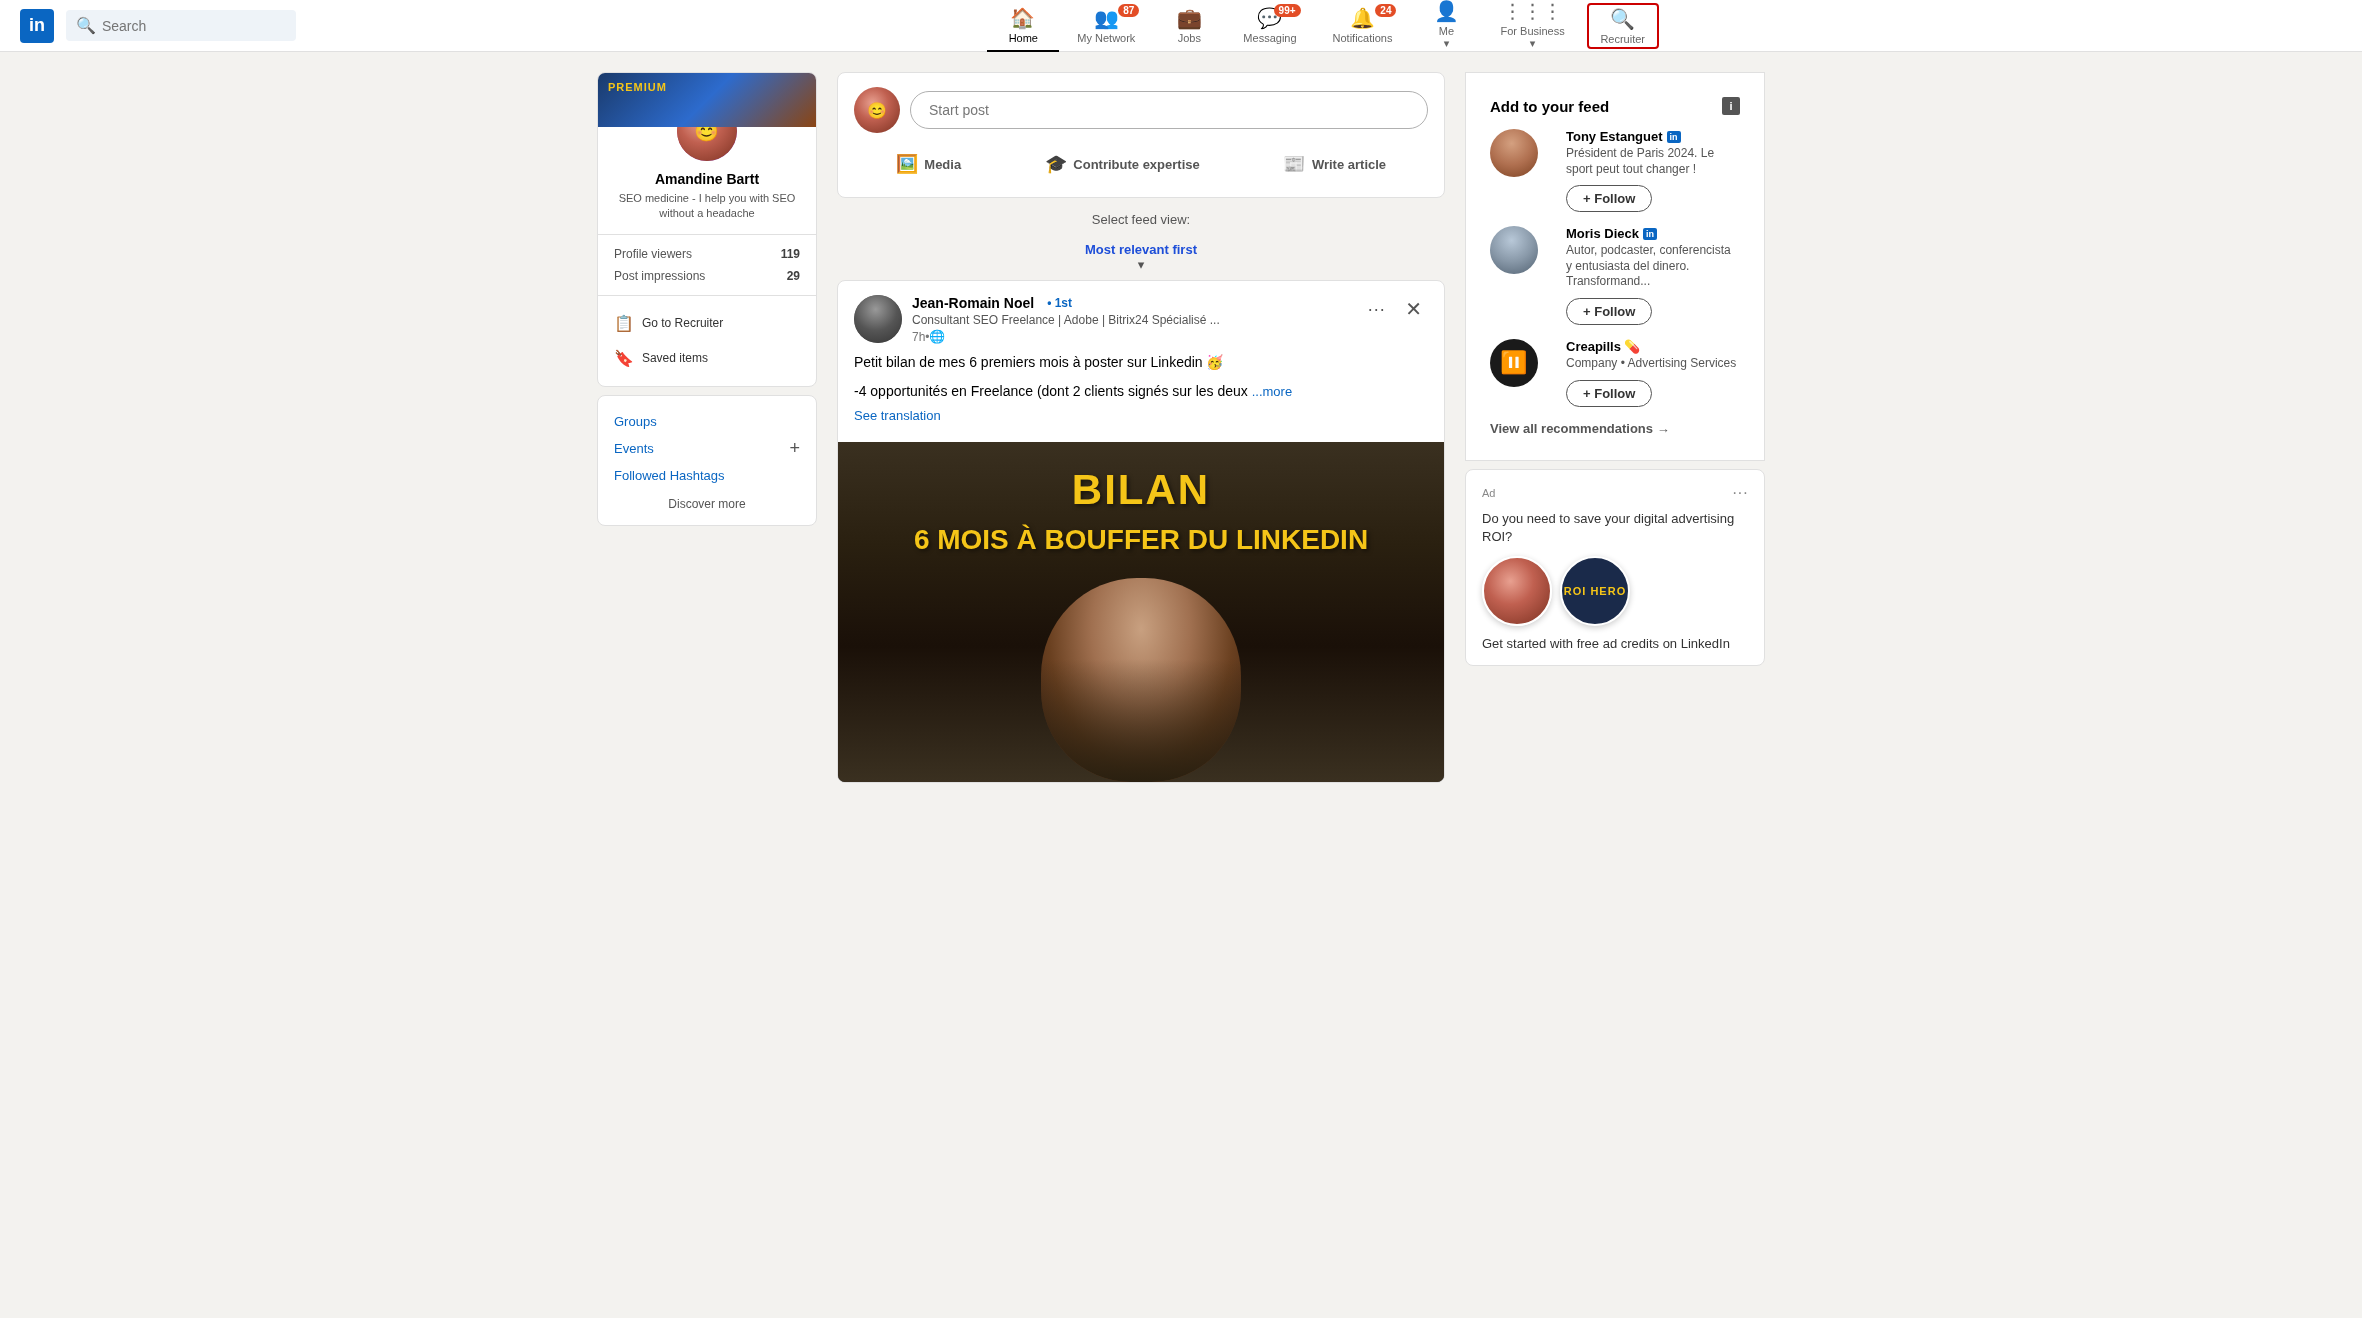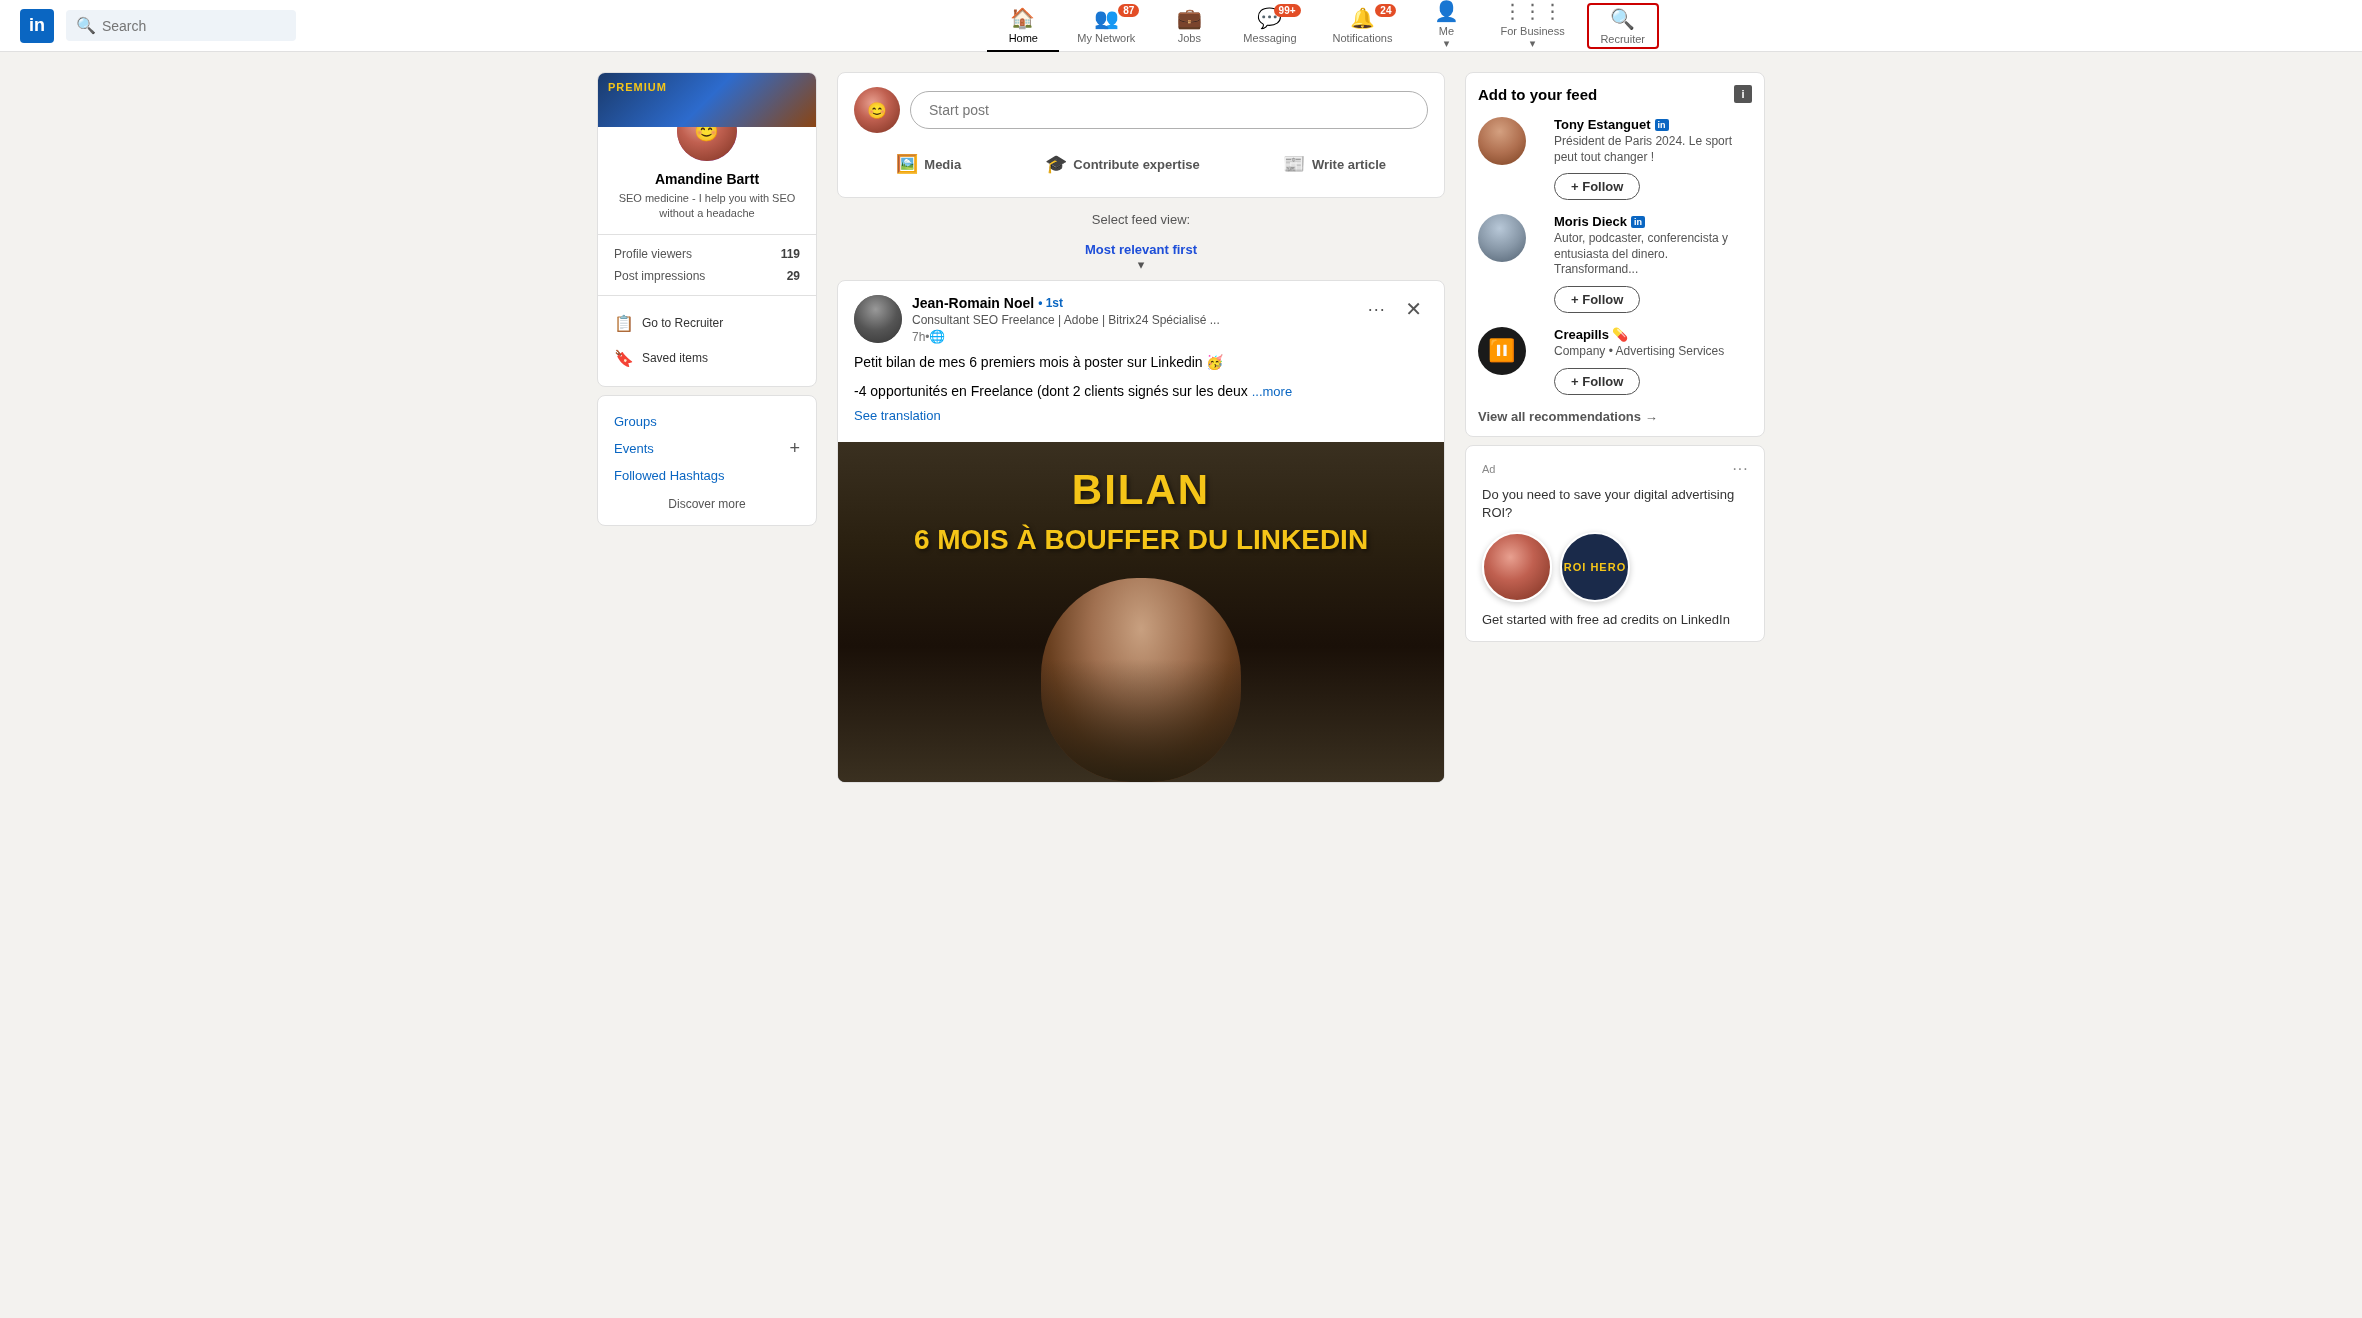"Add to your feed" .right-card { border-radius: 8px -> 0; padding: 12px -> 24px }
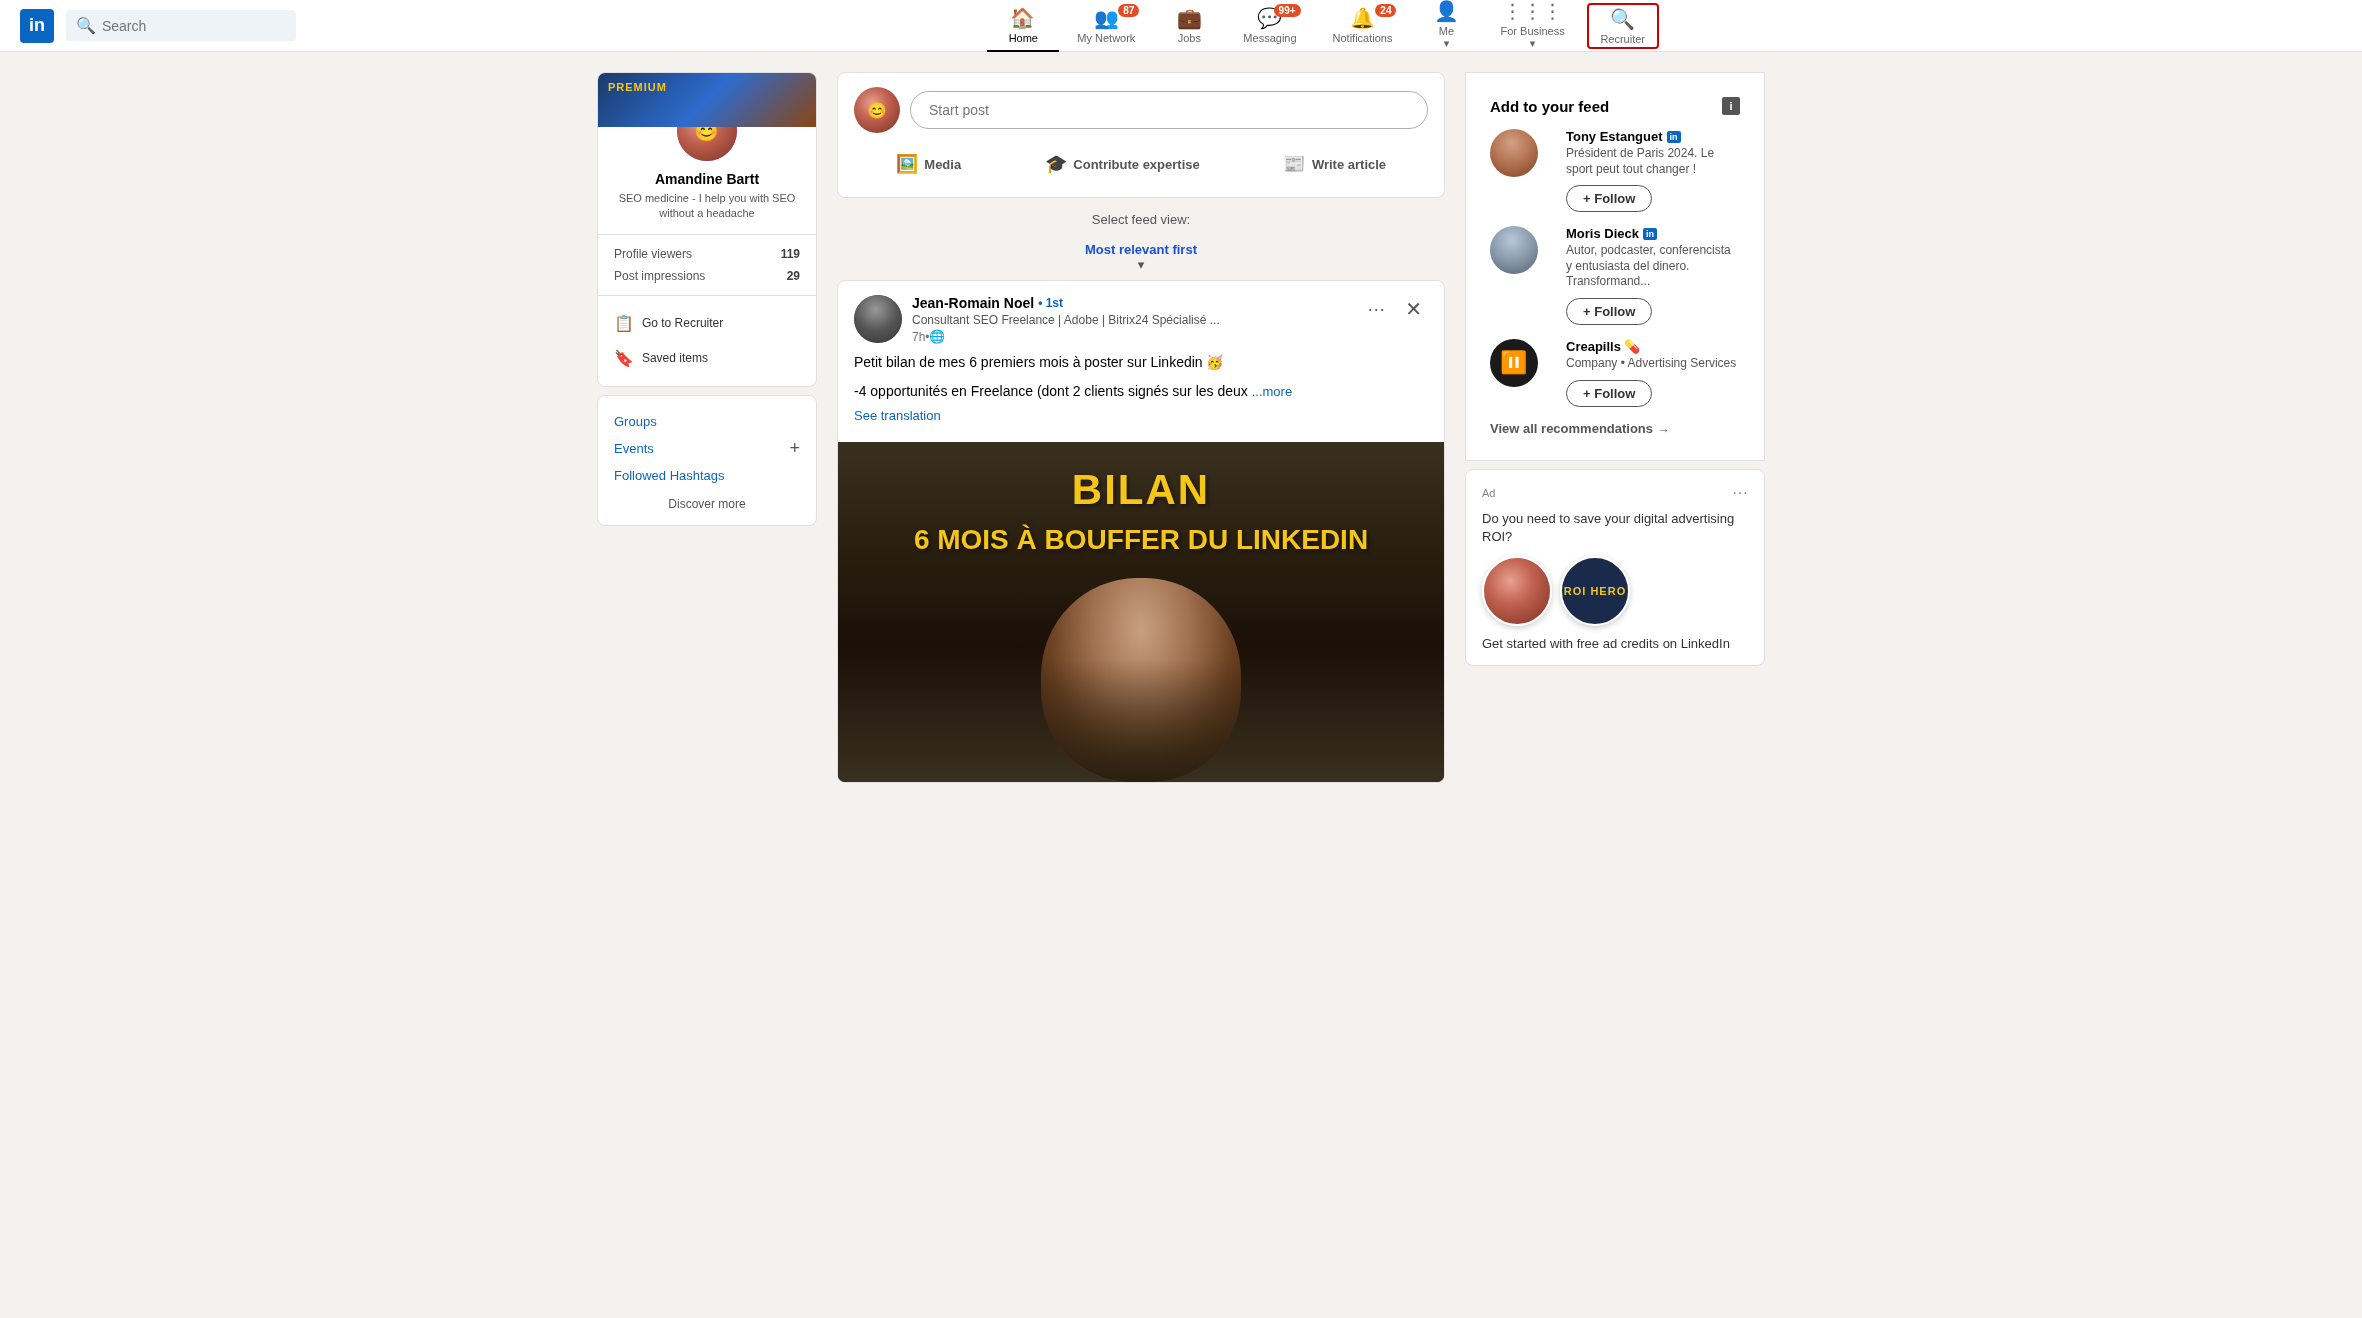"Jean-Romain Noel" .post-author-row { gap: 4px -> 13px }
